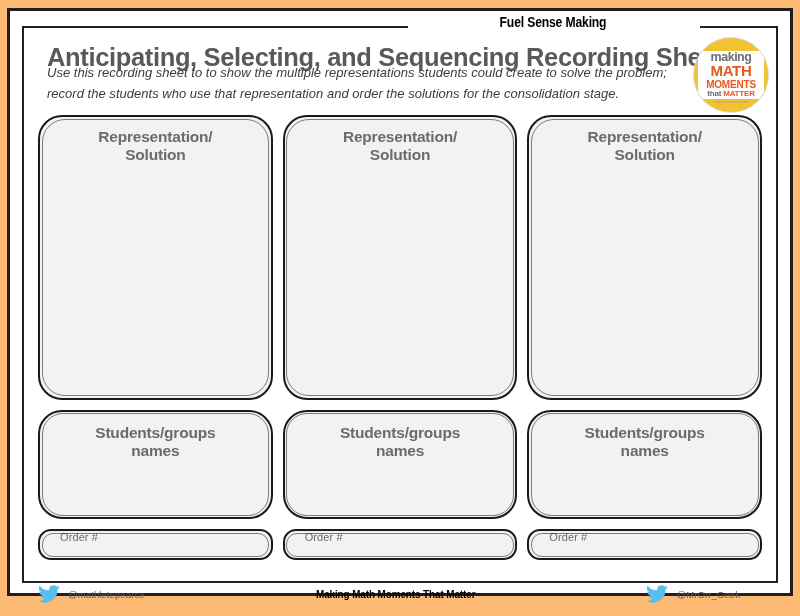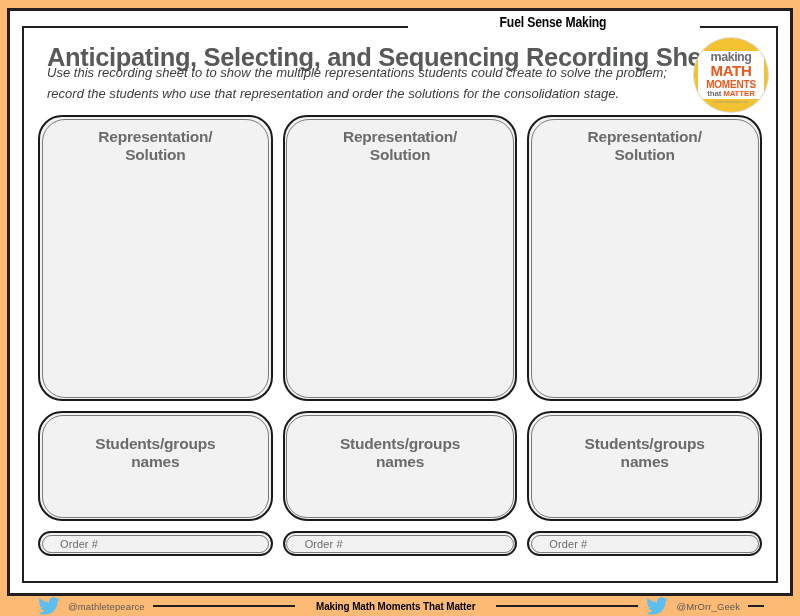"Students/groups" .box-students { padding-top: 22px -> 12px }
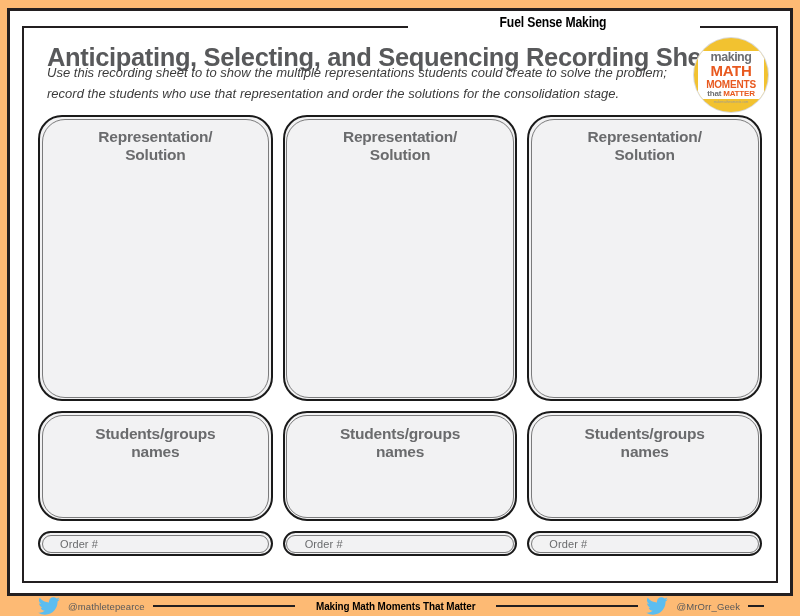"Order #" .box-order { align-items: center -> none; height: 25px -> 31px }
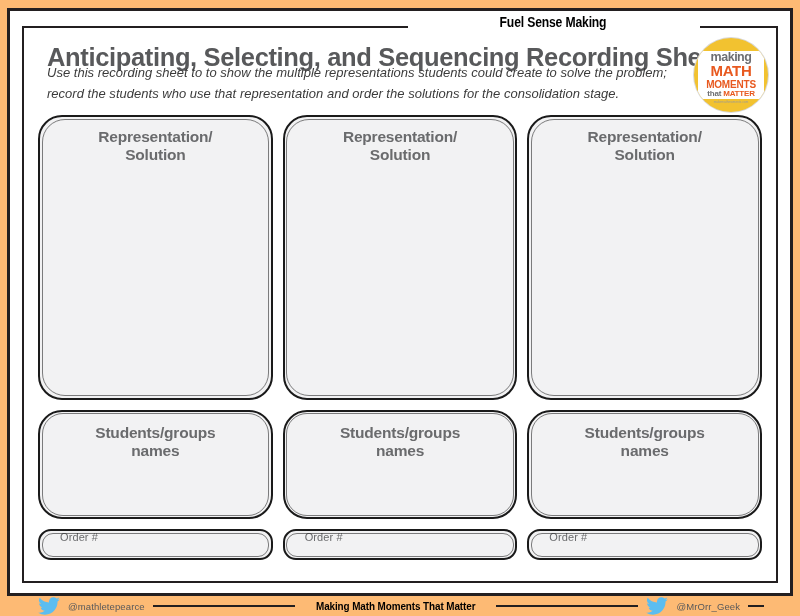"@mathletepearce" .footer { top: 596px -> 584px }
